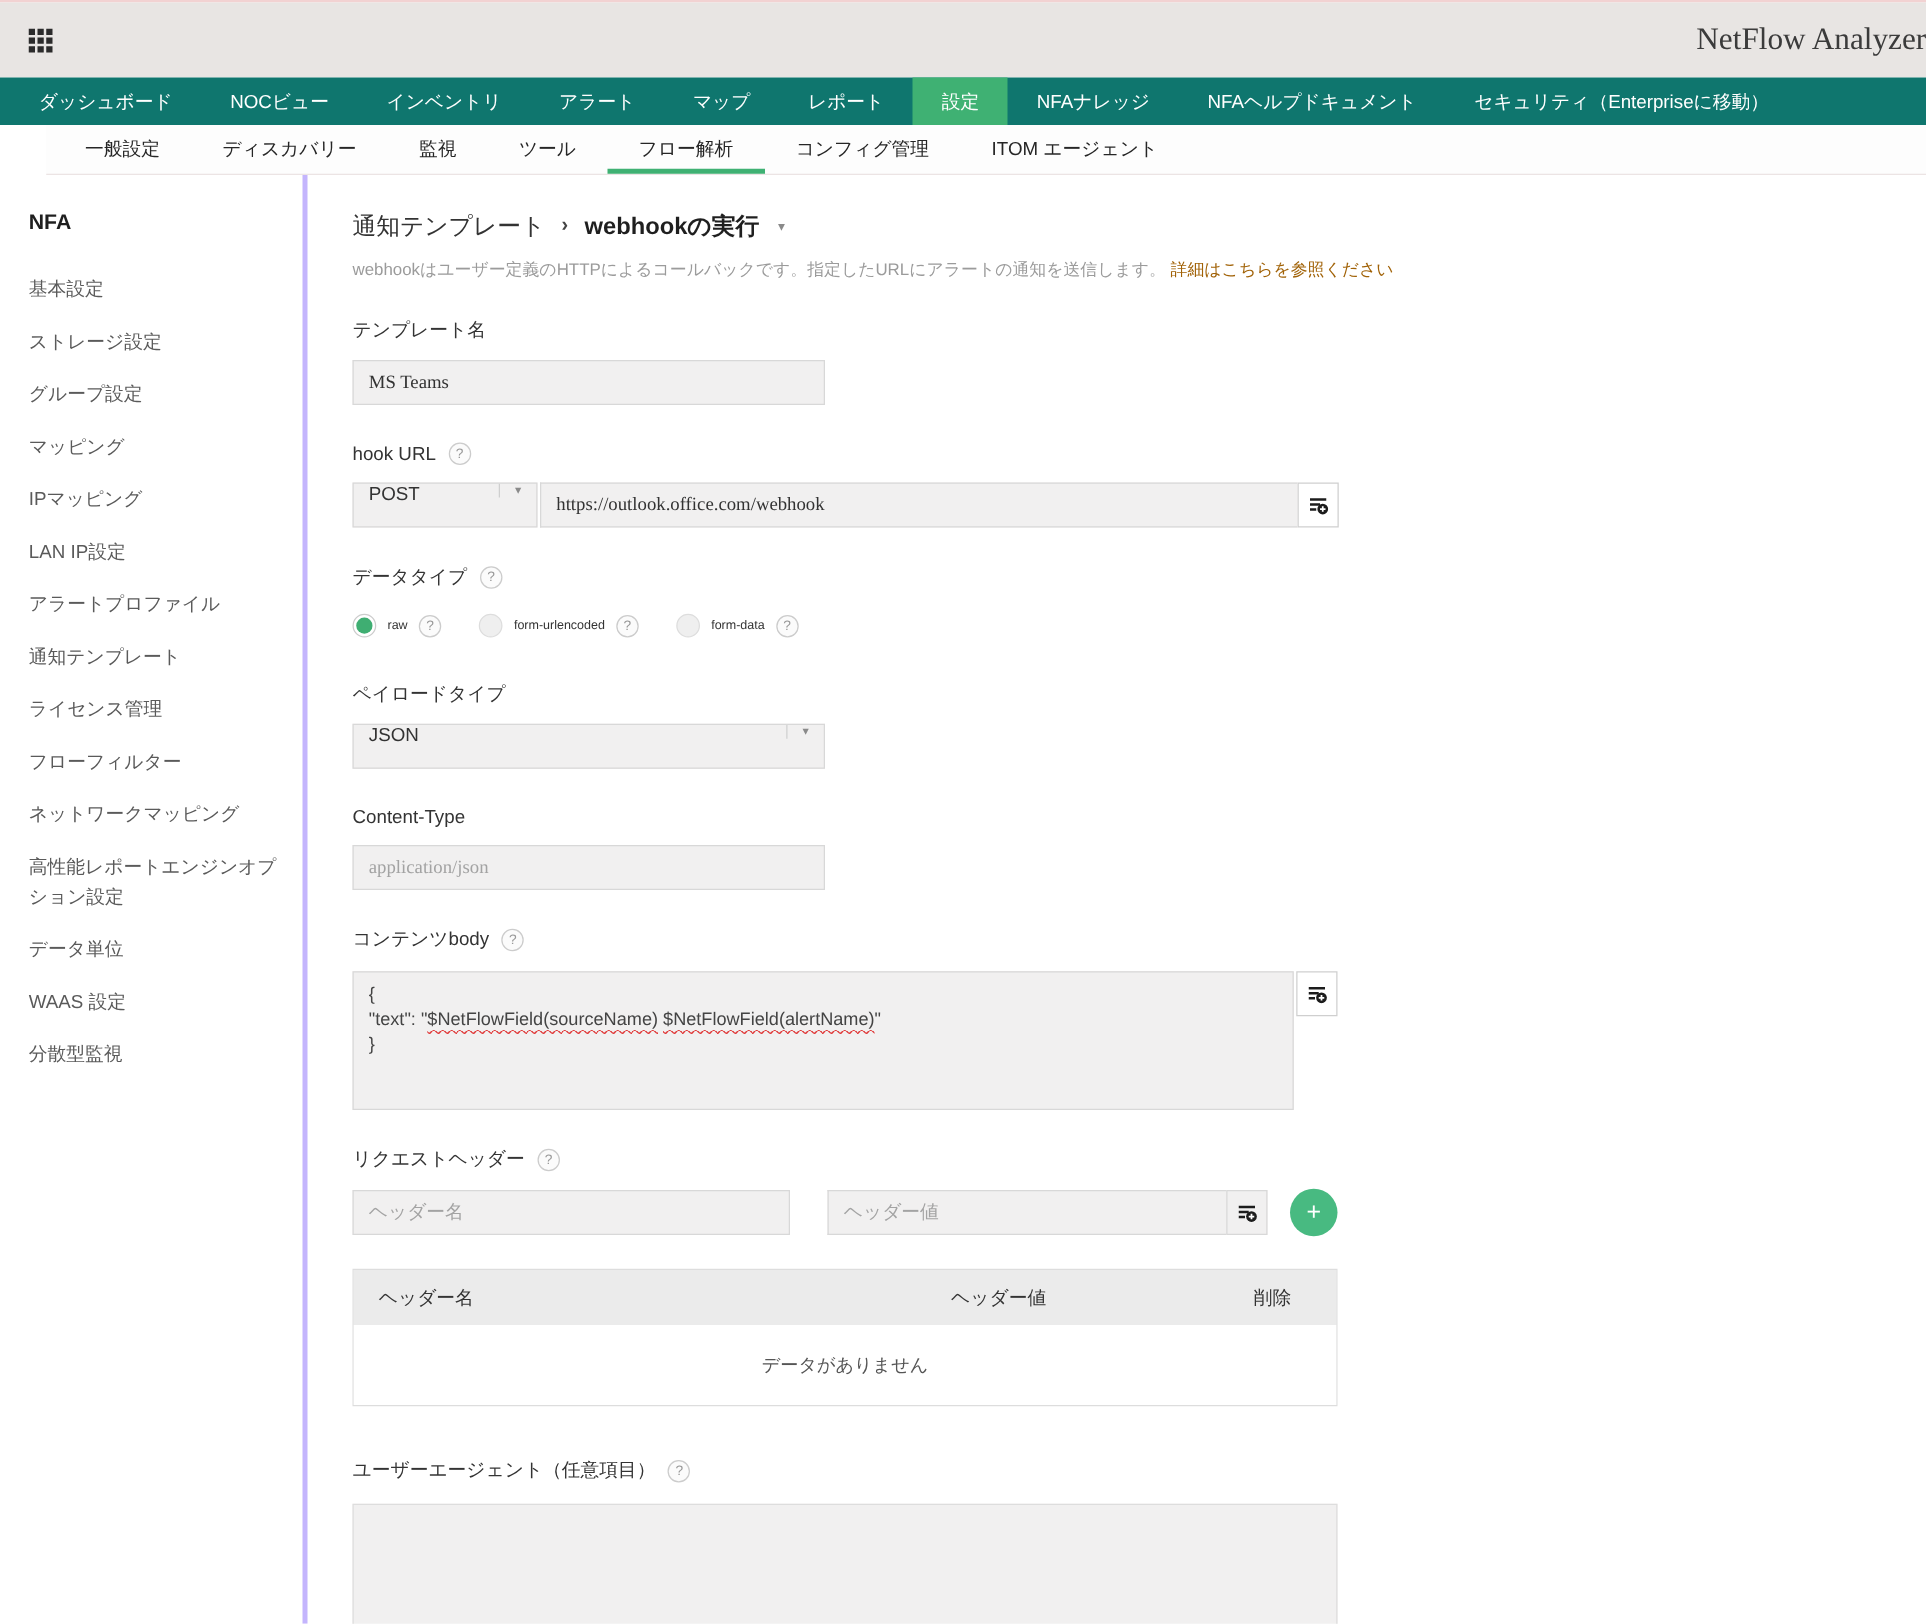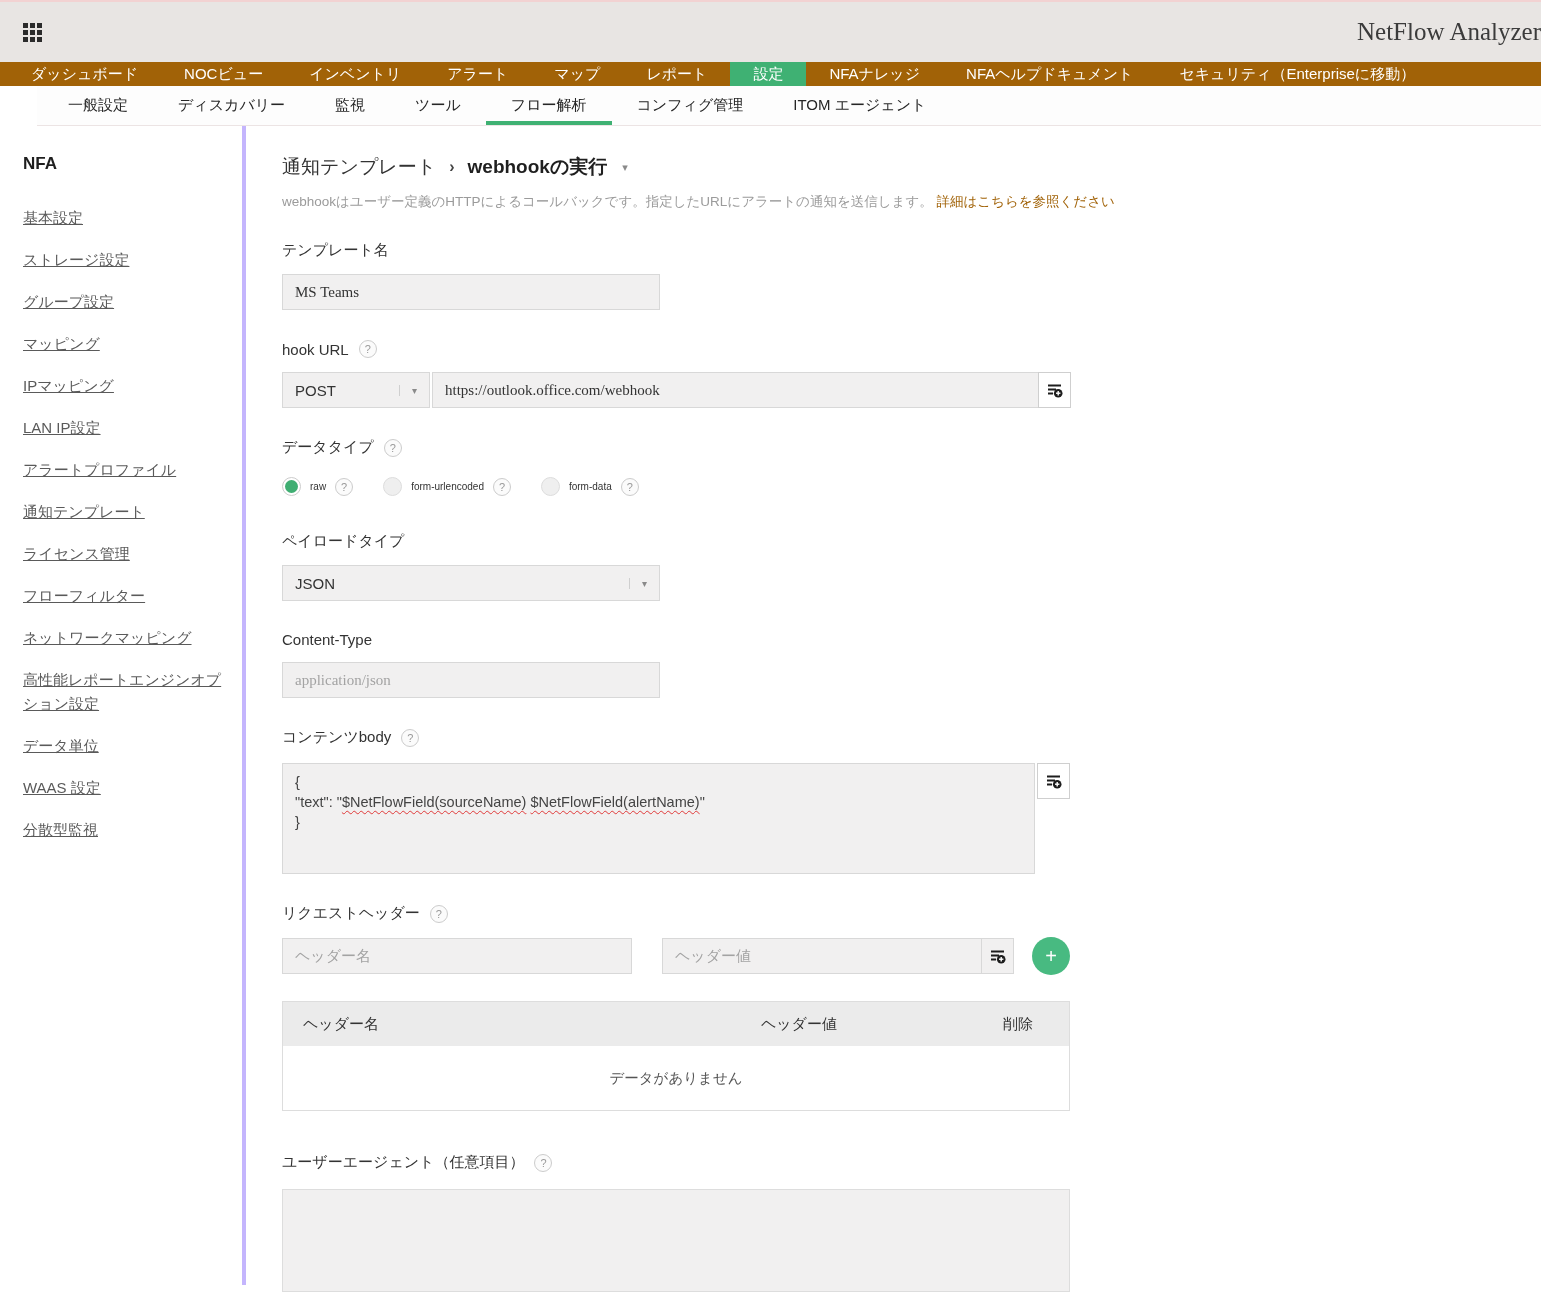"ダッシュボード" .main-nav { background: #a16207 -> #0f766e; height: 24px -> 38px }
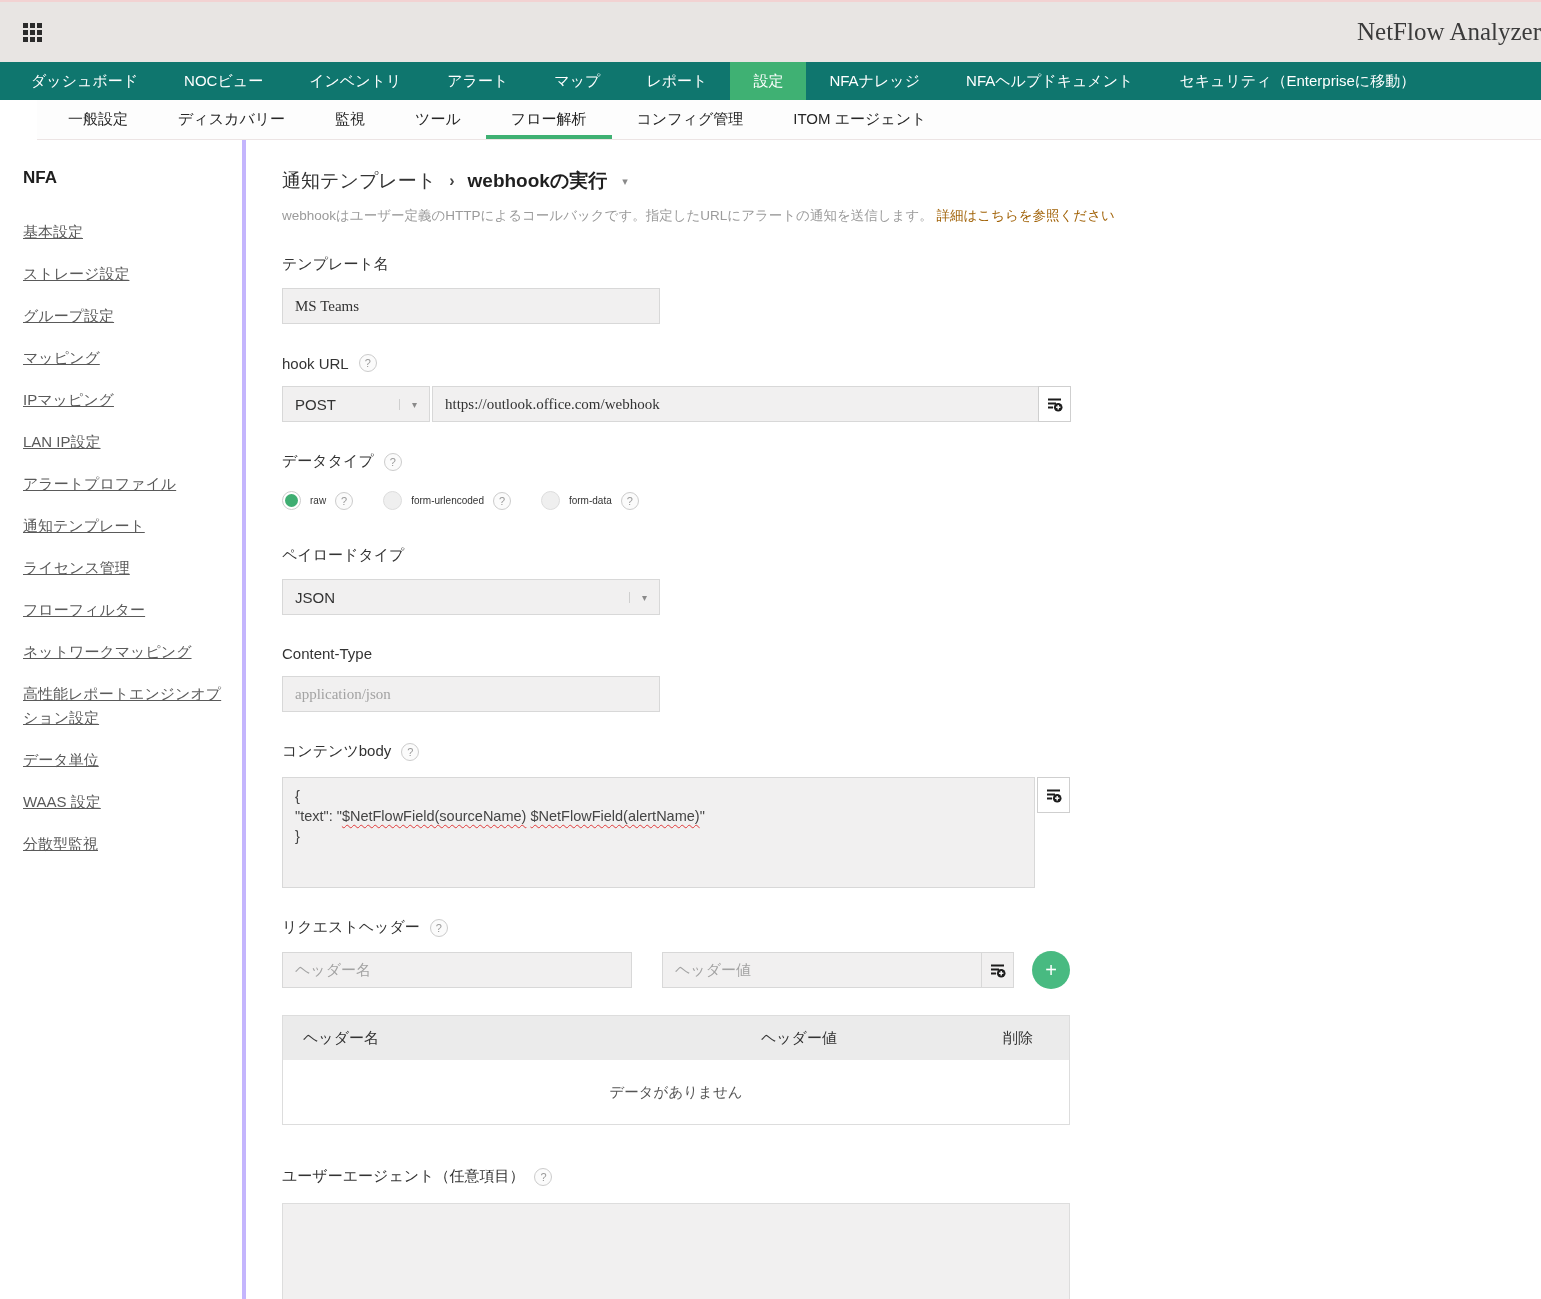"基本設定" .sidebar-item { text-decoration: underline -> none }
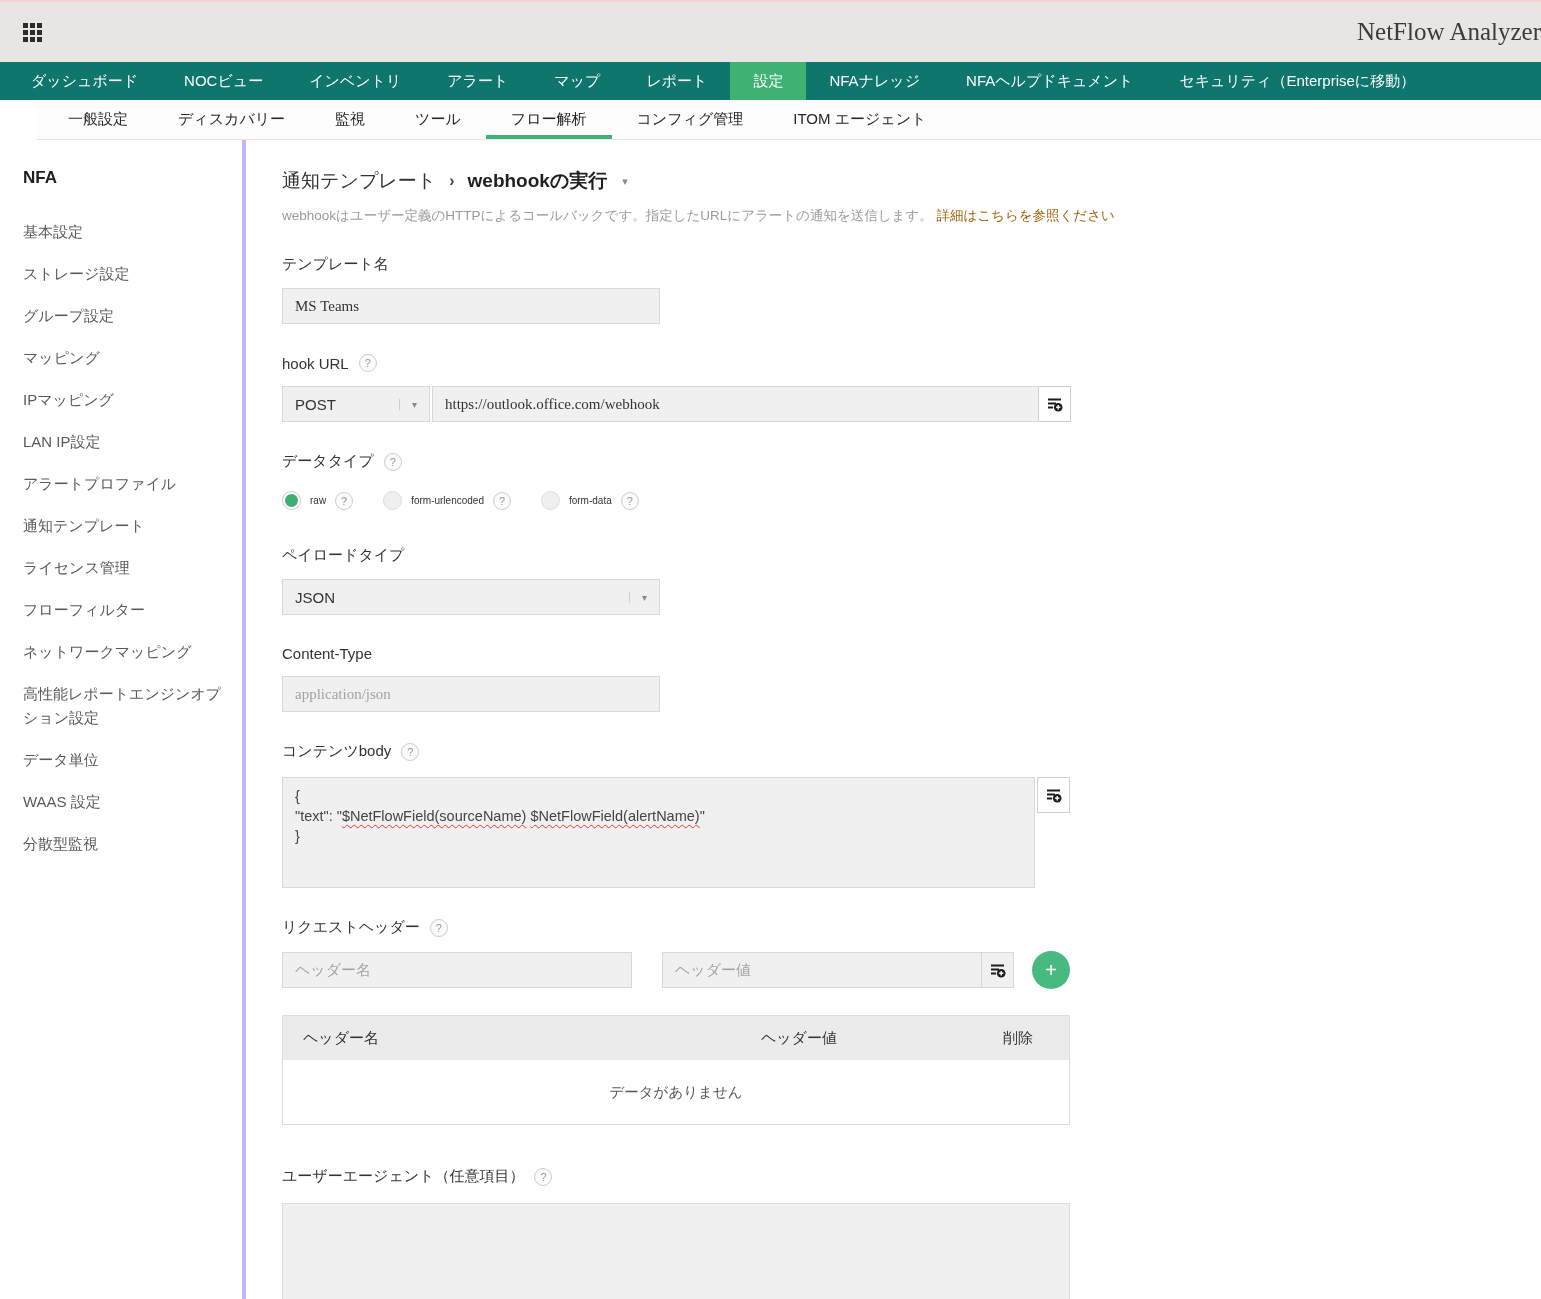"POST" .fake-select { align-items: center -> flex-start }
